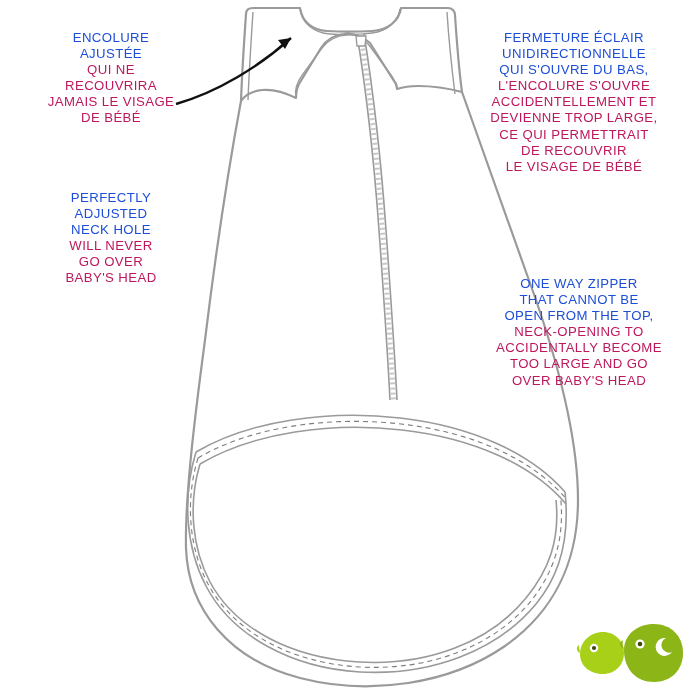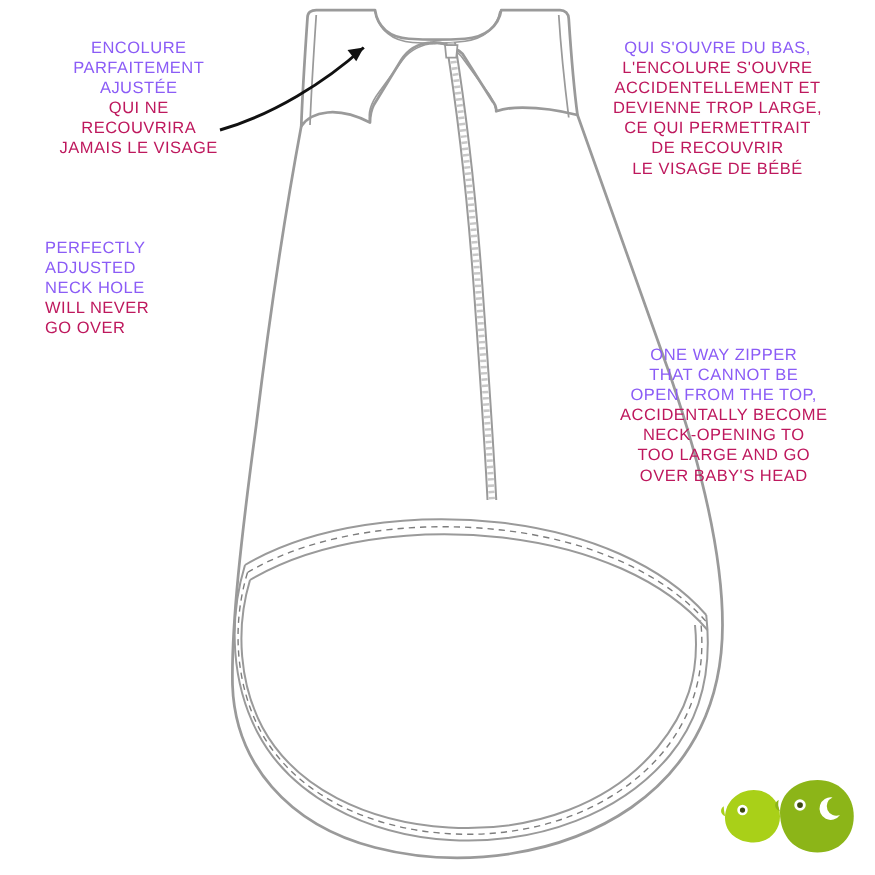"ENCOLURE" .callout .green { color: #8b5cf6 -> #1d4ed8 }
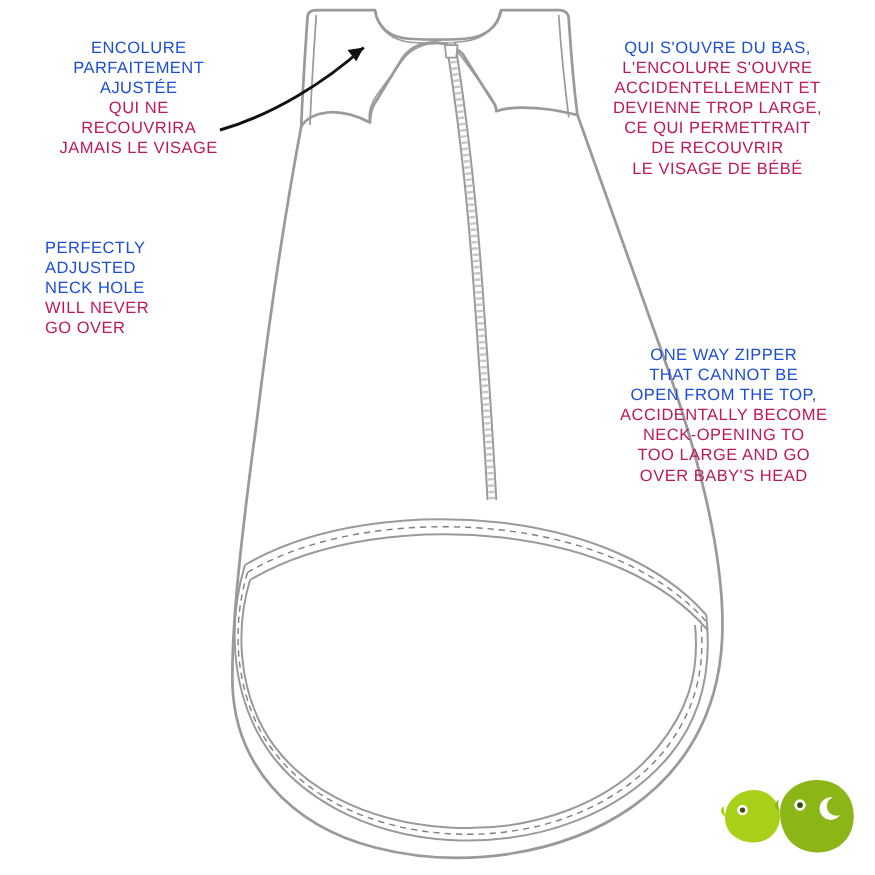"FERMETURE ÉCLAIR" span.green { html: none -> <span>Fermeture éclair</span> }
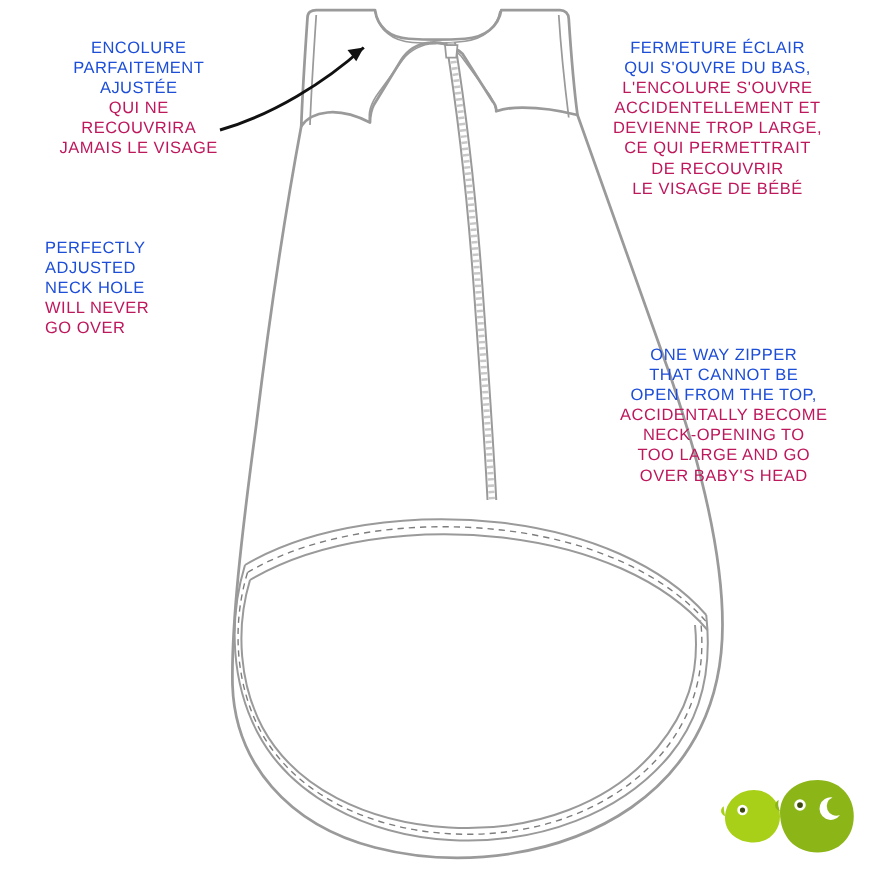"PARFAITEMENT" span.green { html: <span>parfaitement</span> -> none }
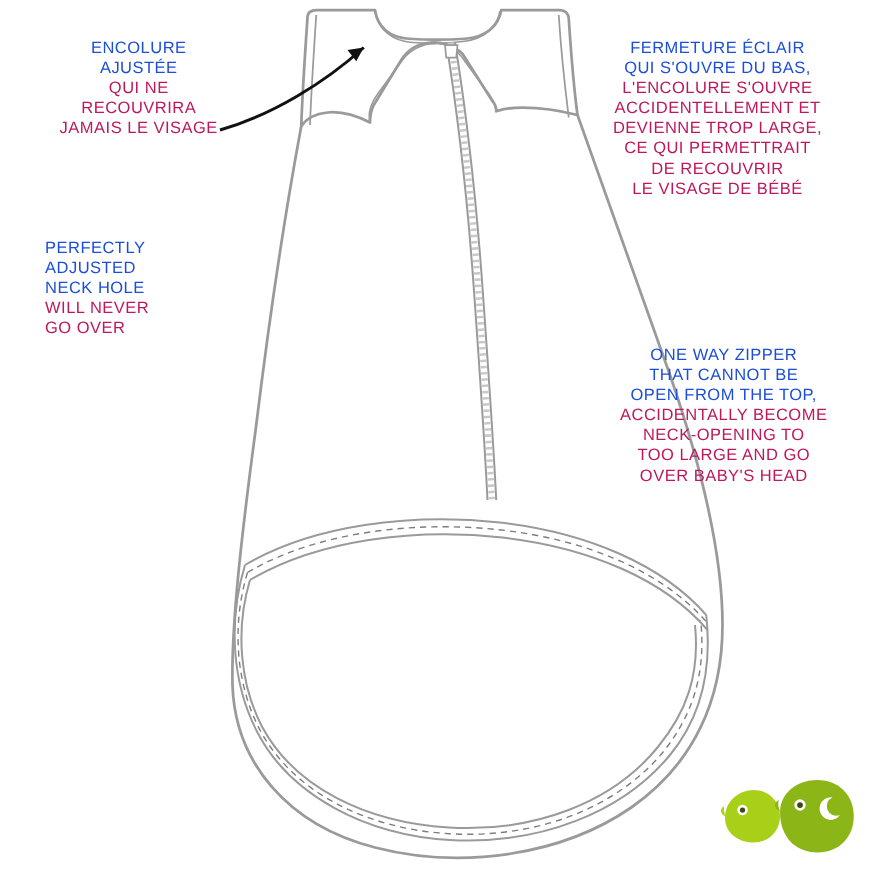"UNIDIRECTIONNELLE" span.green { html: none -> <span>unidirectionnelle</span> }
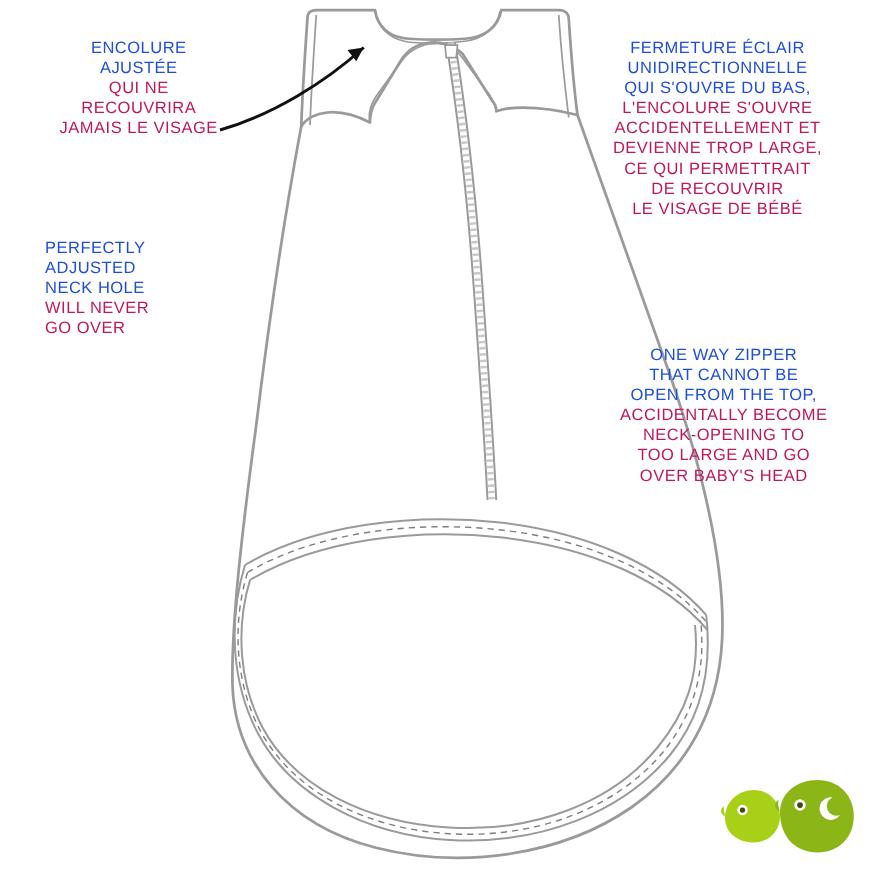"DE BÉBÉ" span.dark { html: none -> <span>de bébé</span> }
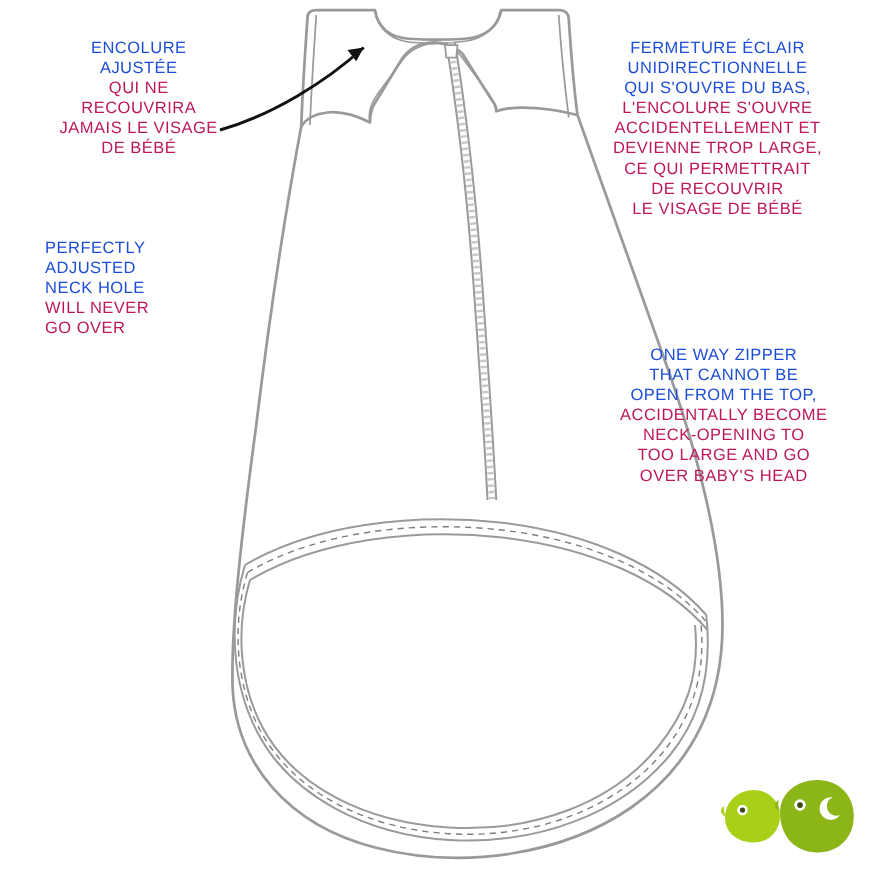"PERFECTLY" #callout-neck-en { text-align: left -> center }
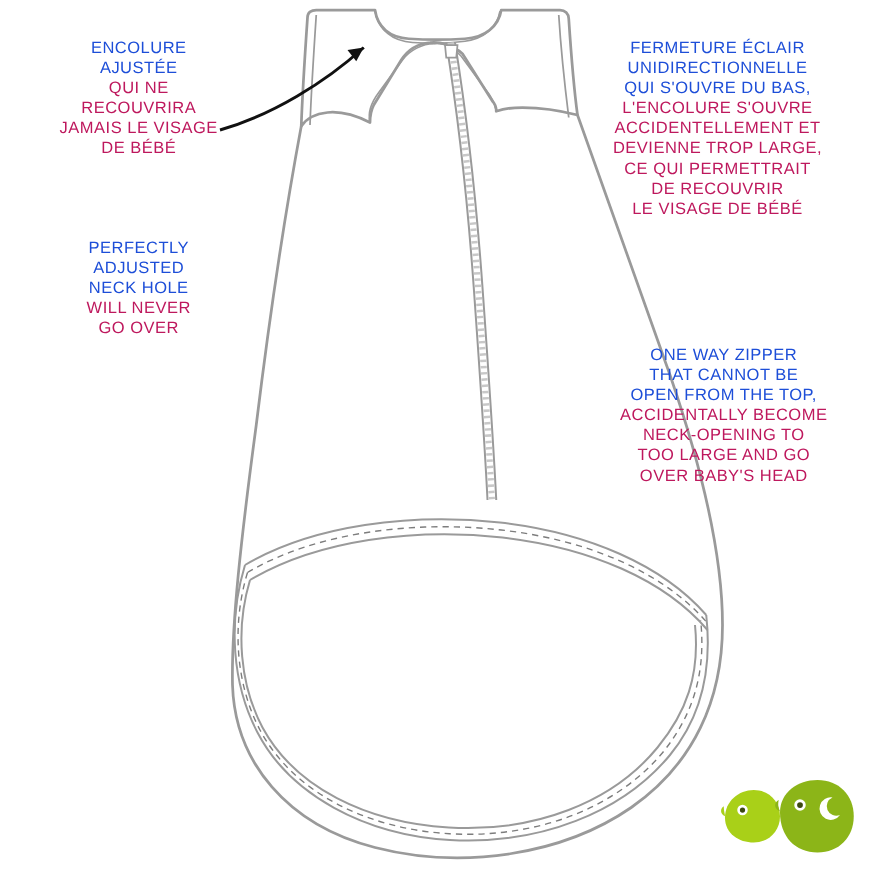"BABY'S HEAD" span.dark { html: none -> <span>baby's head</span> }
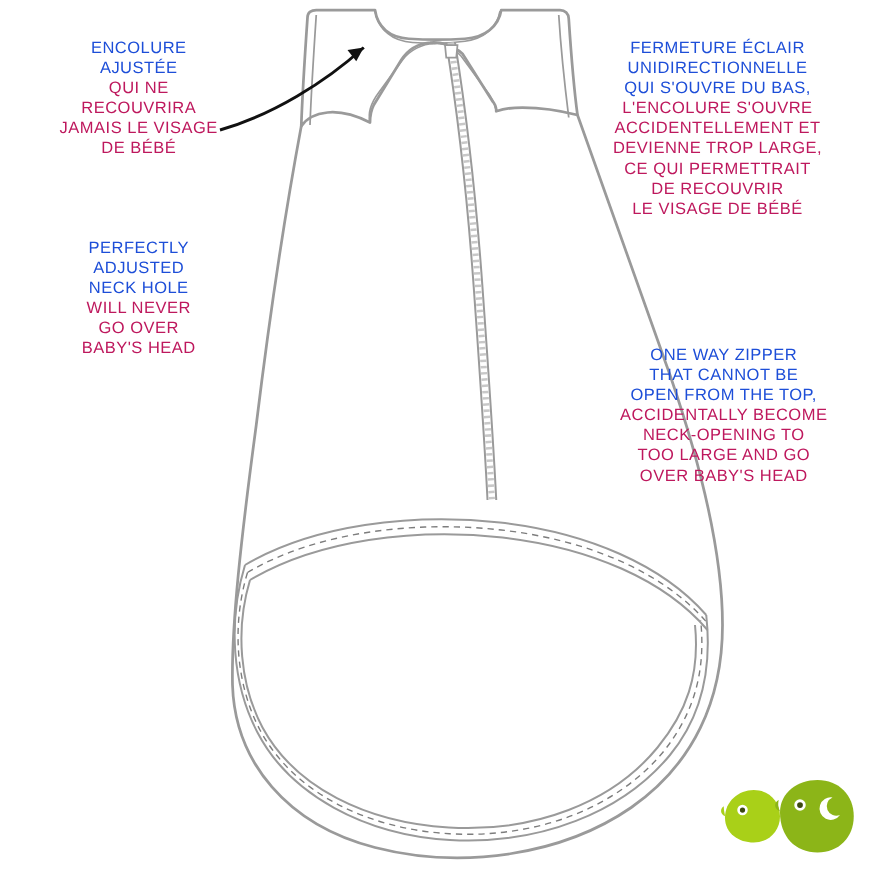"ACCIDENTALLY BECOME" span.dark { order: before "NECK-OPENING TO" -> after "NECK-OPENING TO" }
